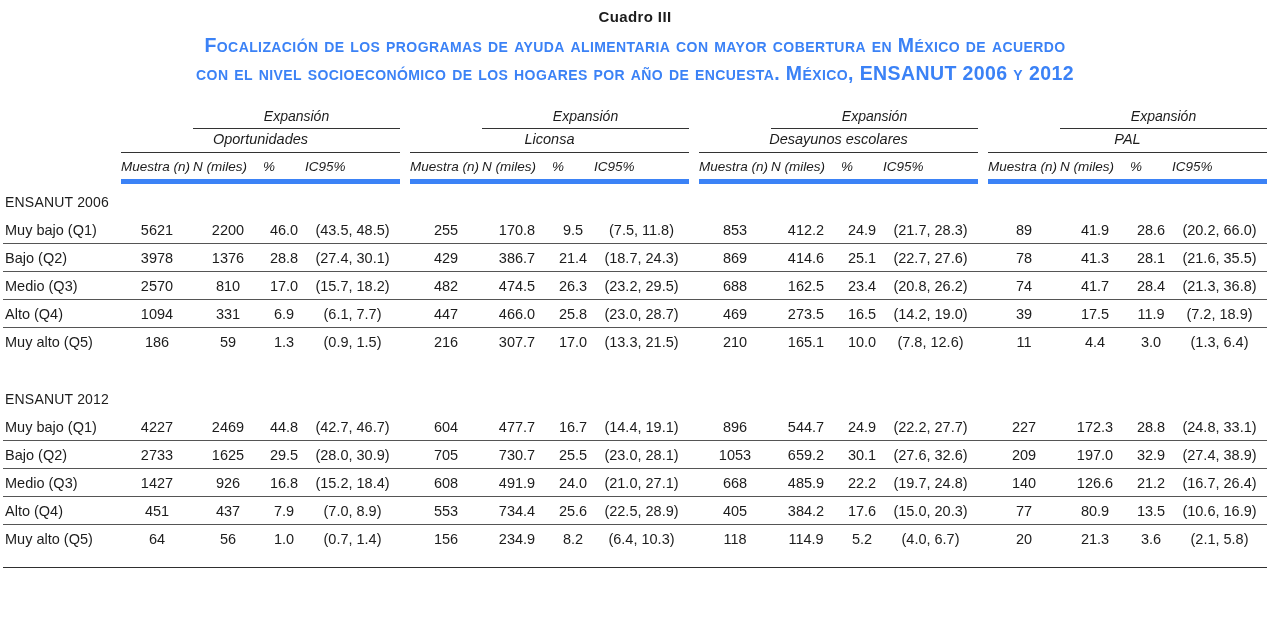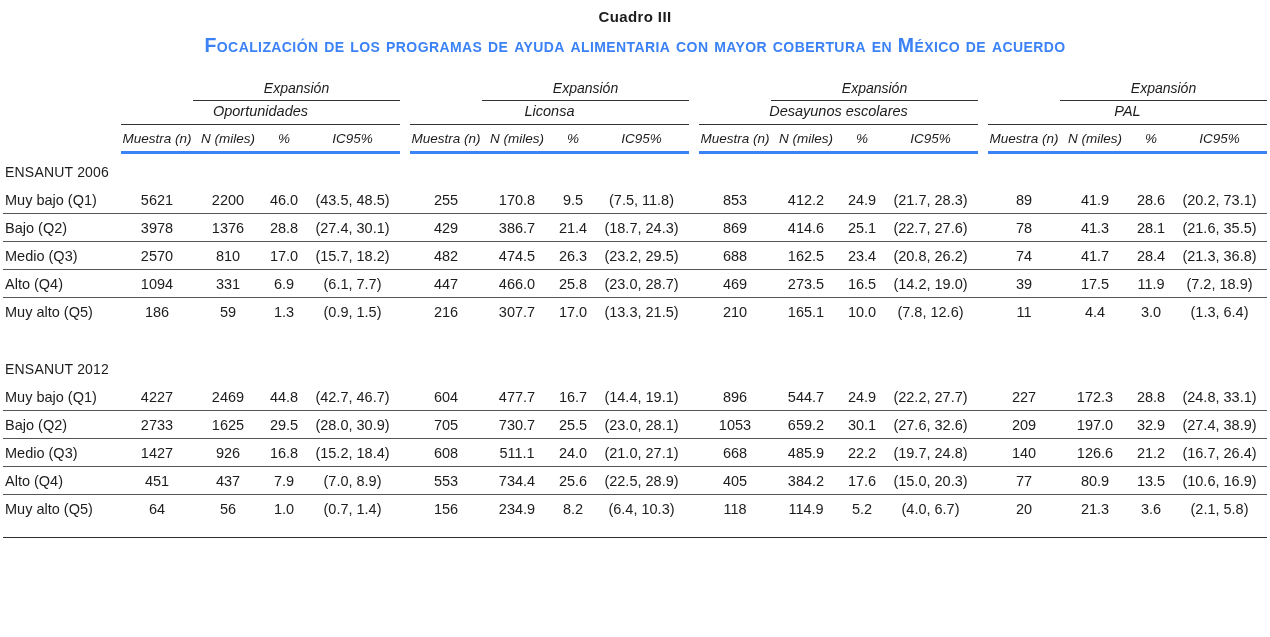"con el nivel socioeconómico de" div { html: none -> <div>con el nivel socioeconómico de los hogares por año de encuesta. México, ENSANUT 2006 y 2012</div> }
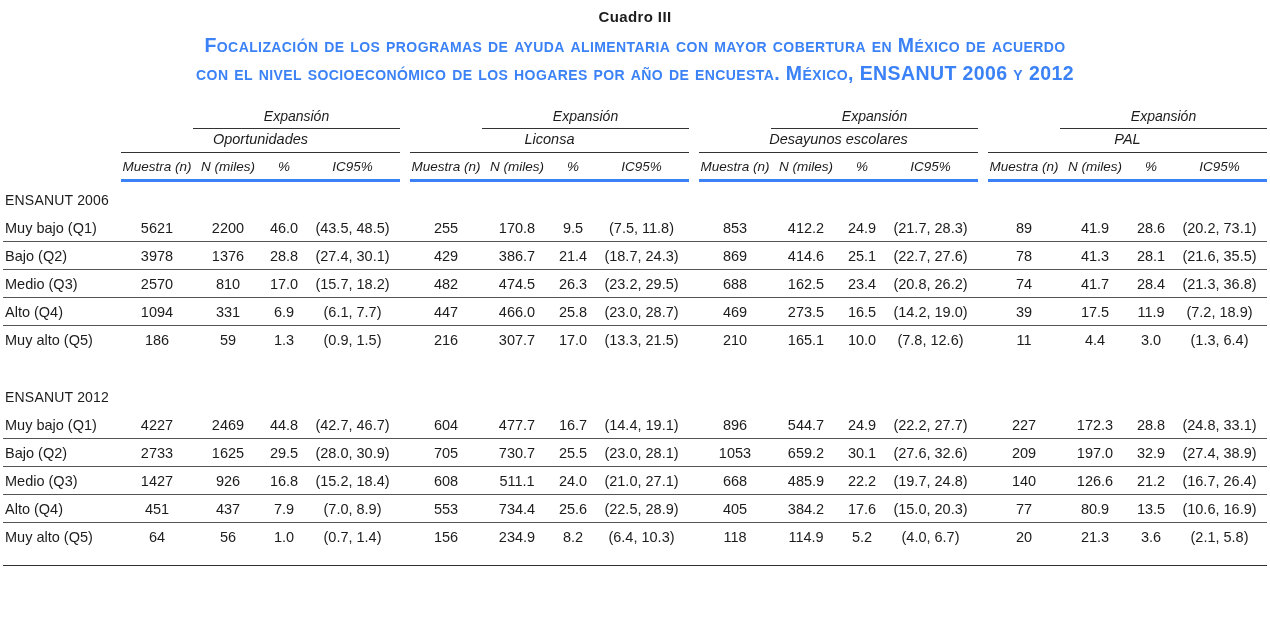"Muestra (n)" th.ch { border-bottom: 3px solid #3b82f6 -> 5px solid #3b82f6; text-align: center -> left }
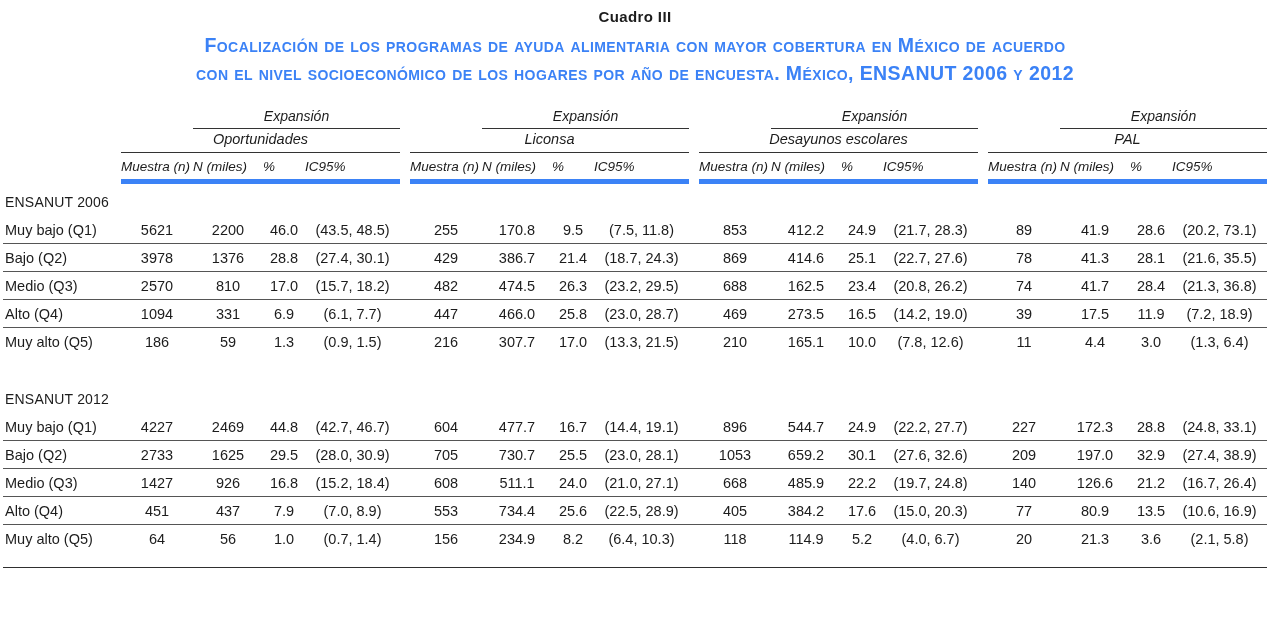"(20.2, 73.1)" td.cell { text: 73.1 -> 66.0 }
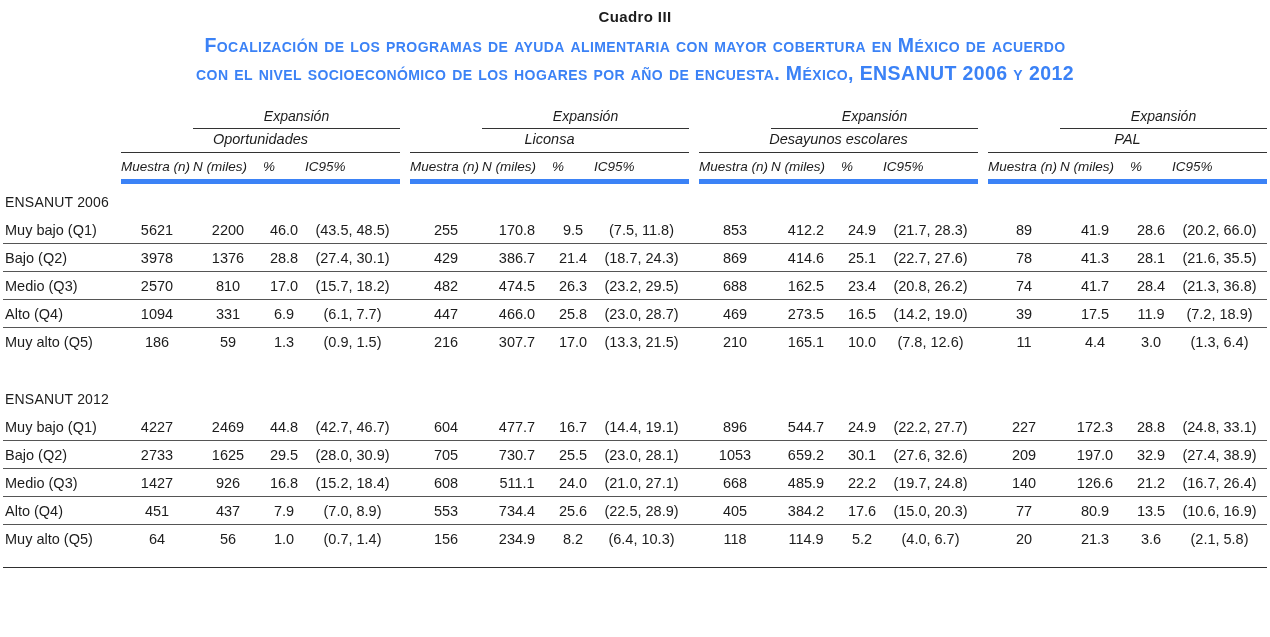"511.1" td.cell { text: 511.1 -> 491.9 }
